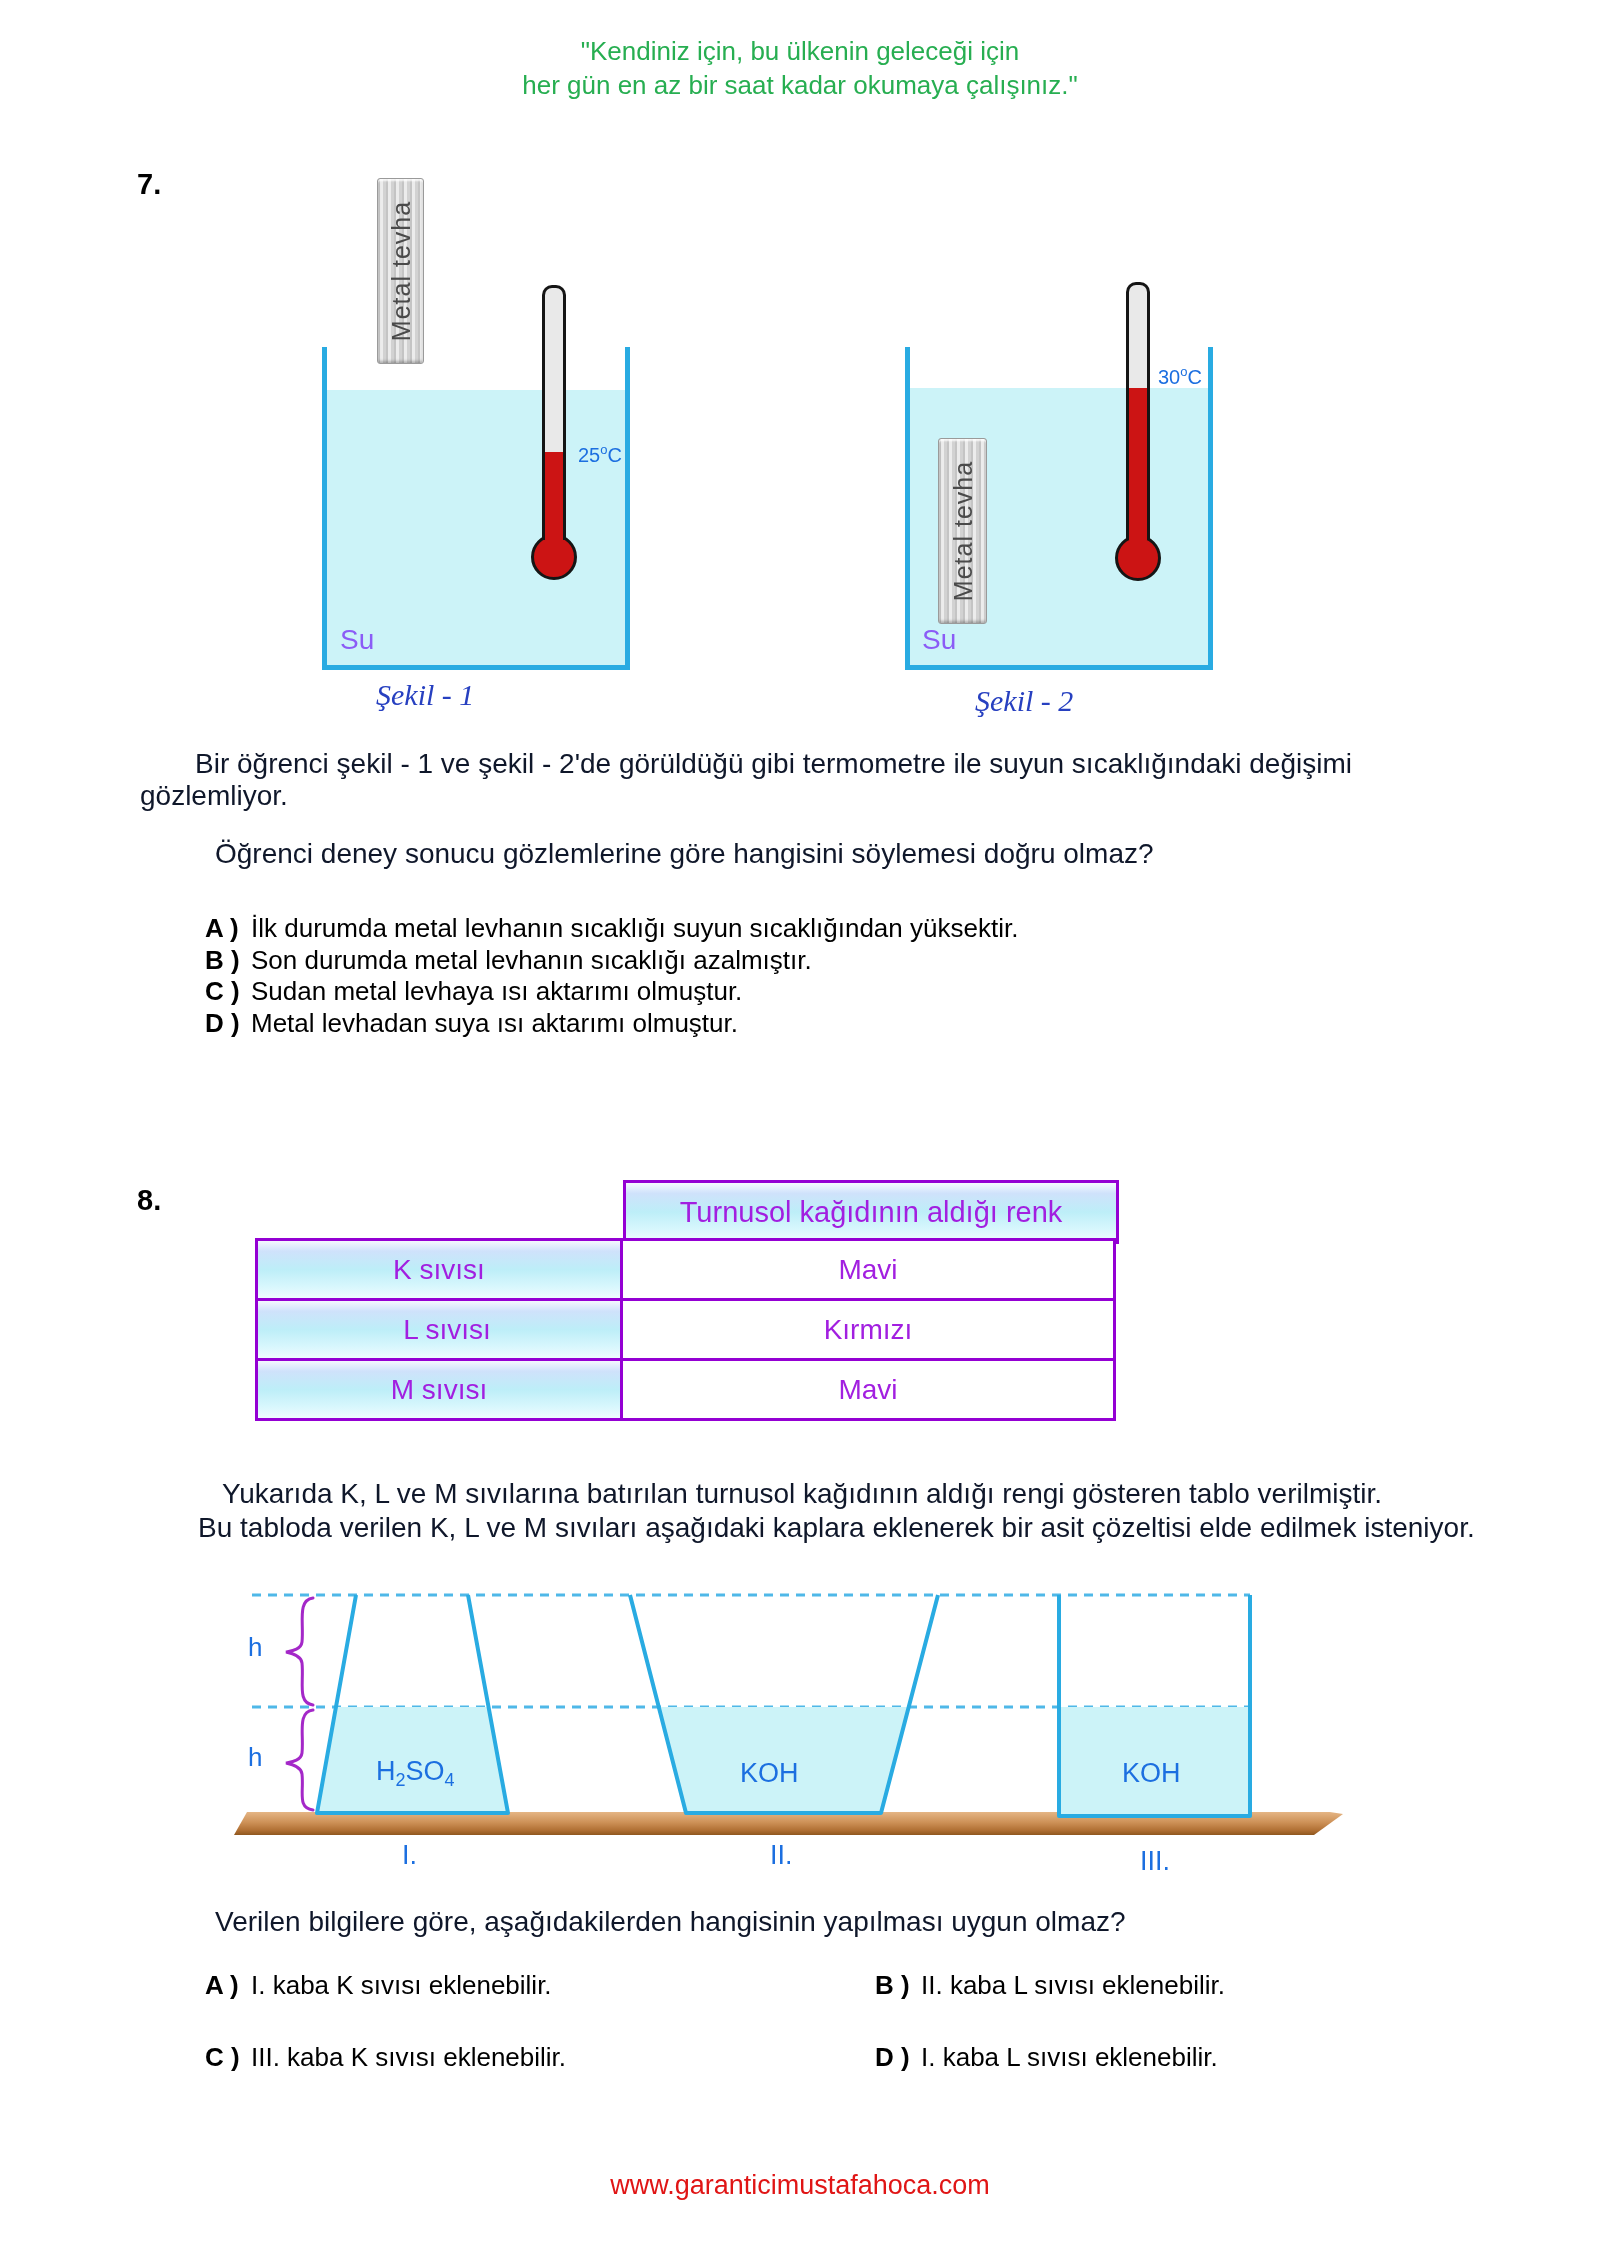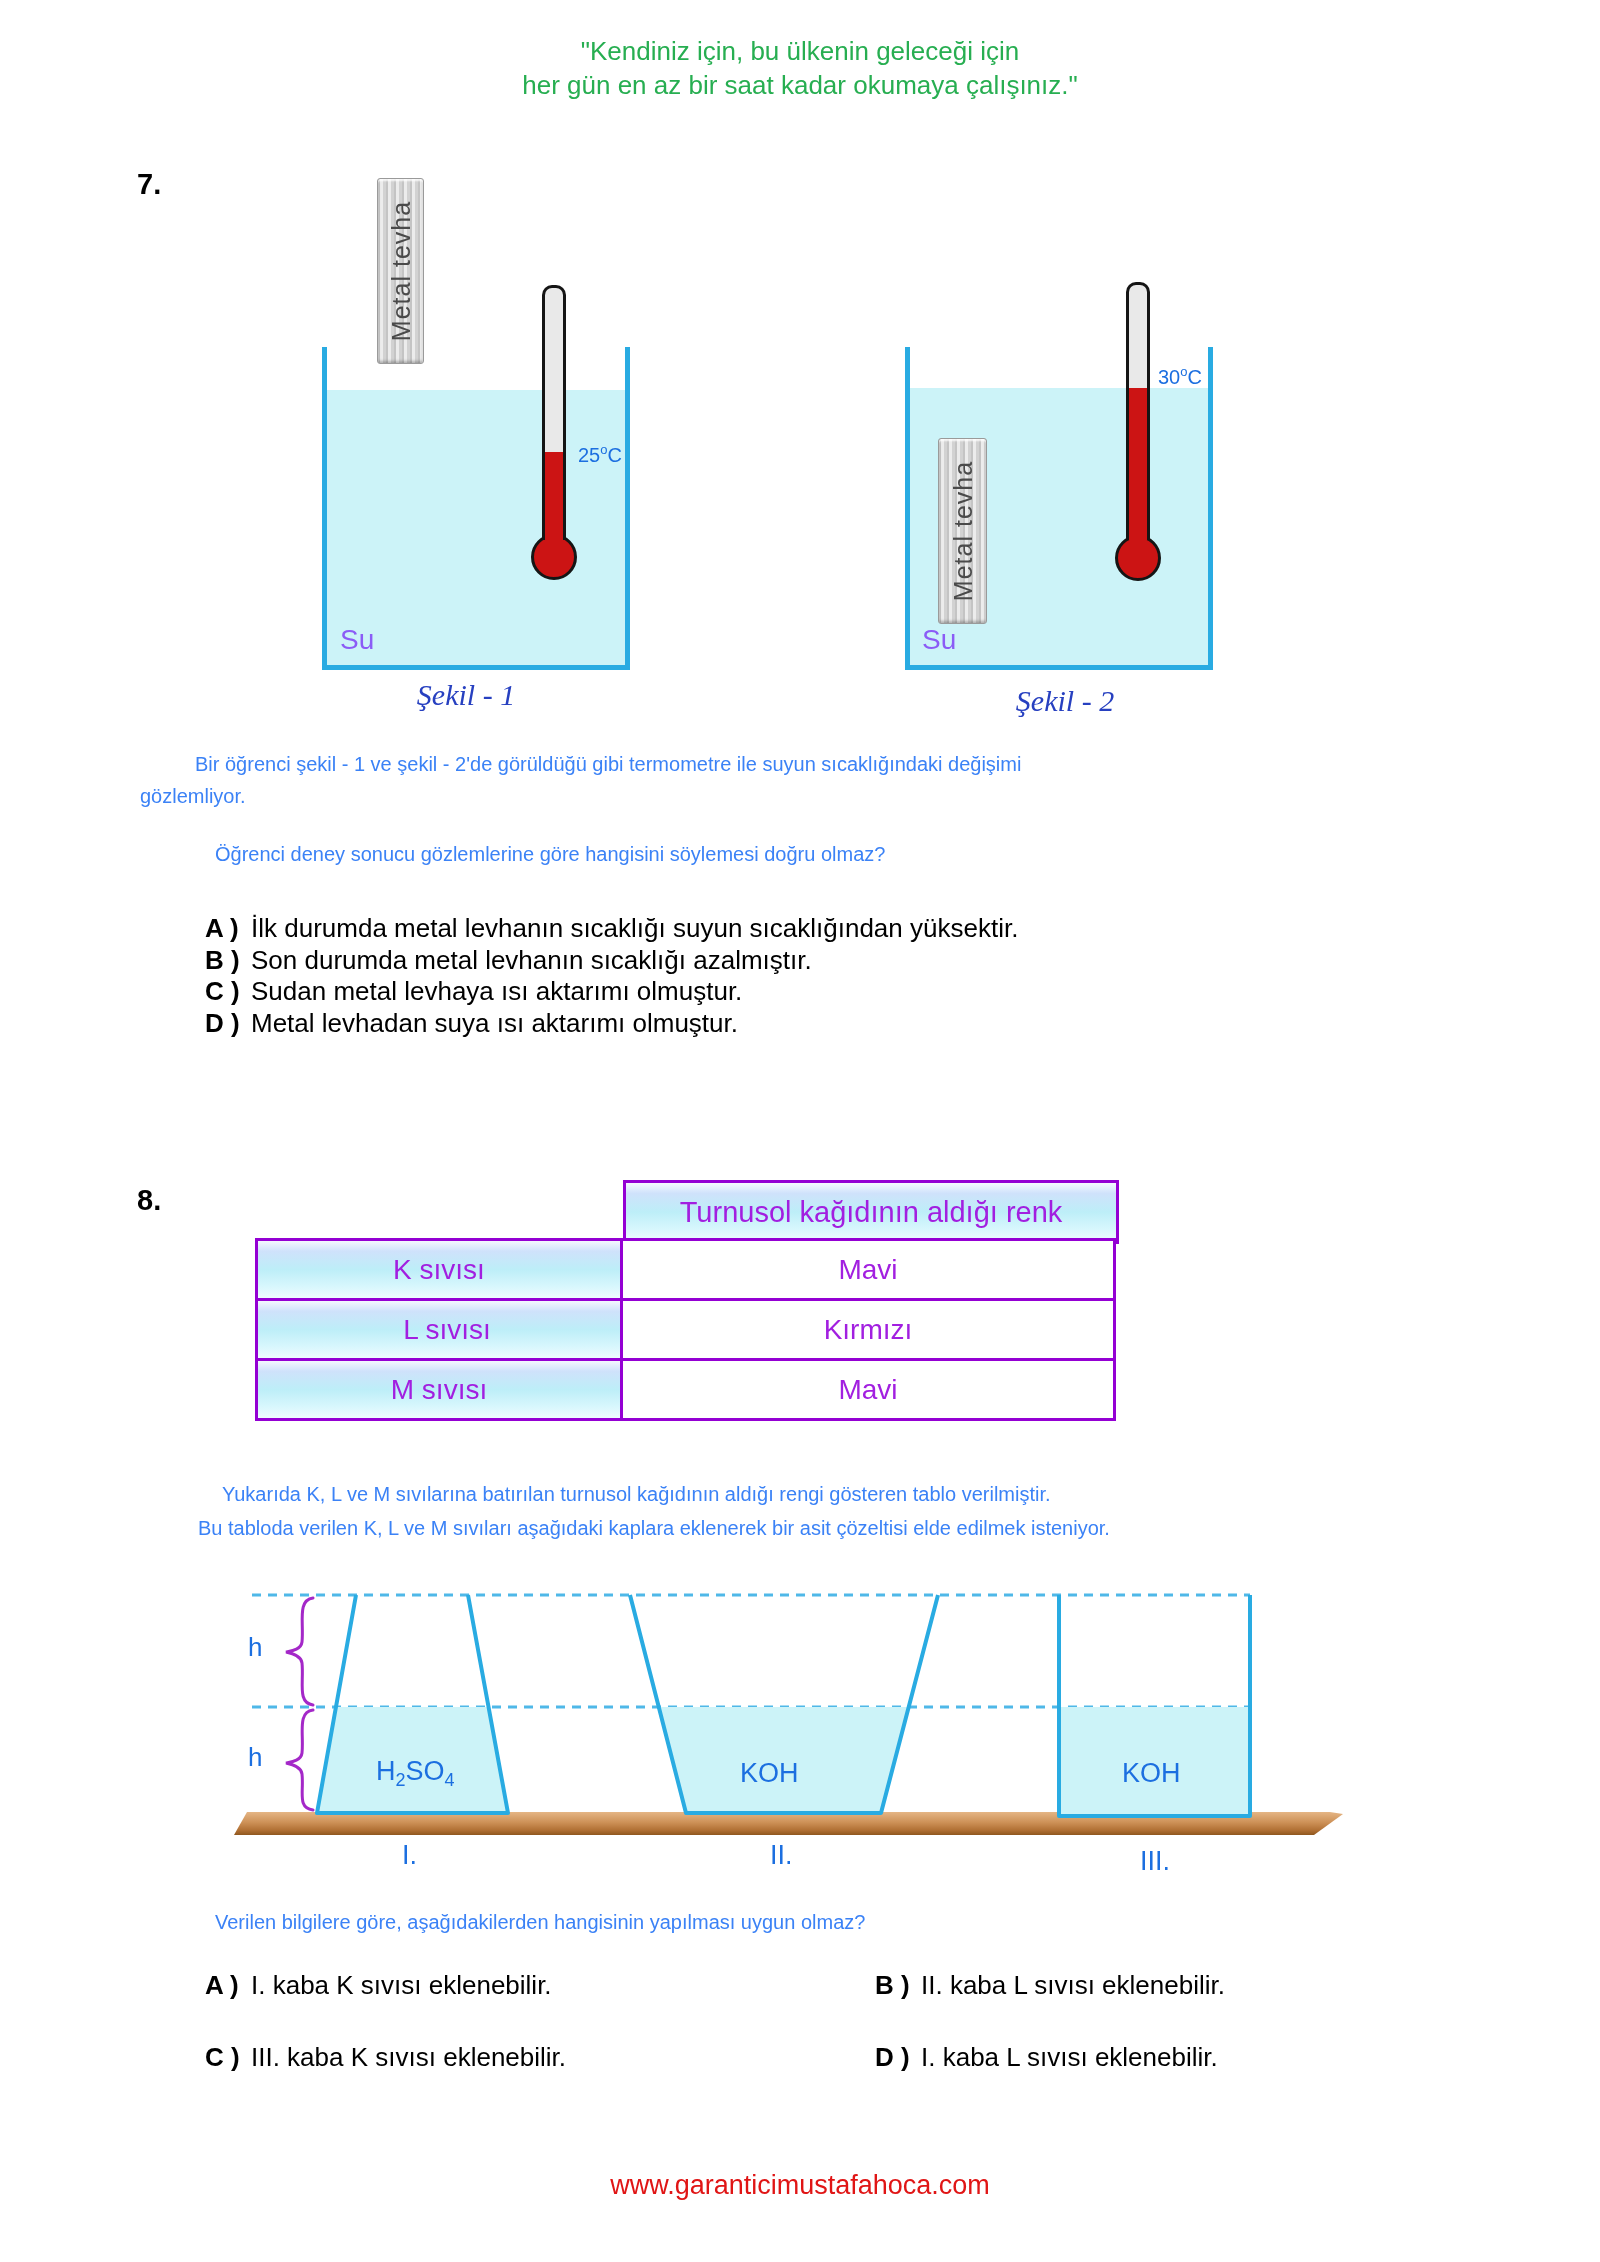"Şekil - 1" .caption { text-align: center -> none }
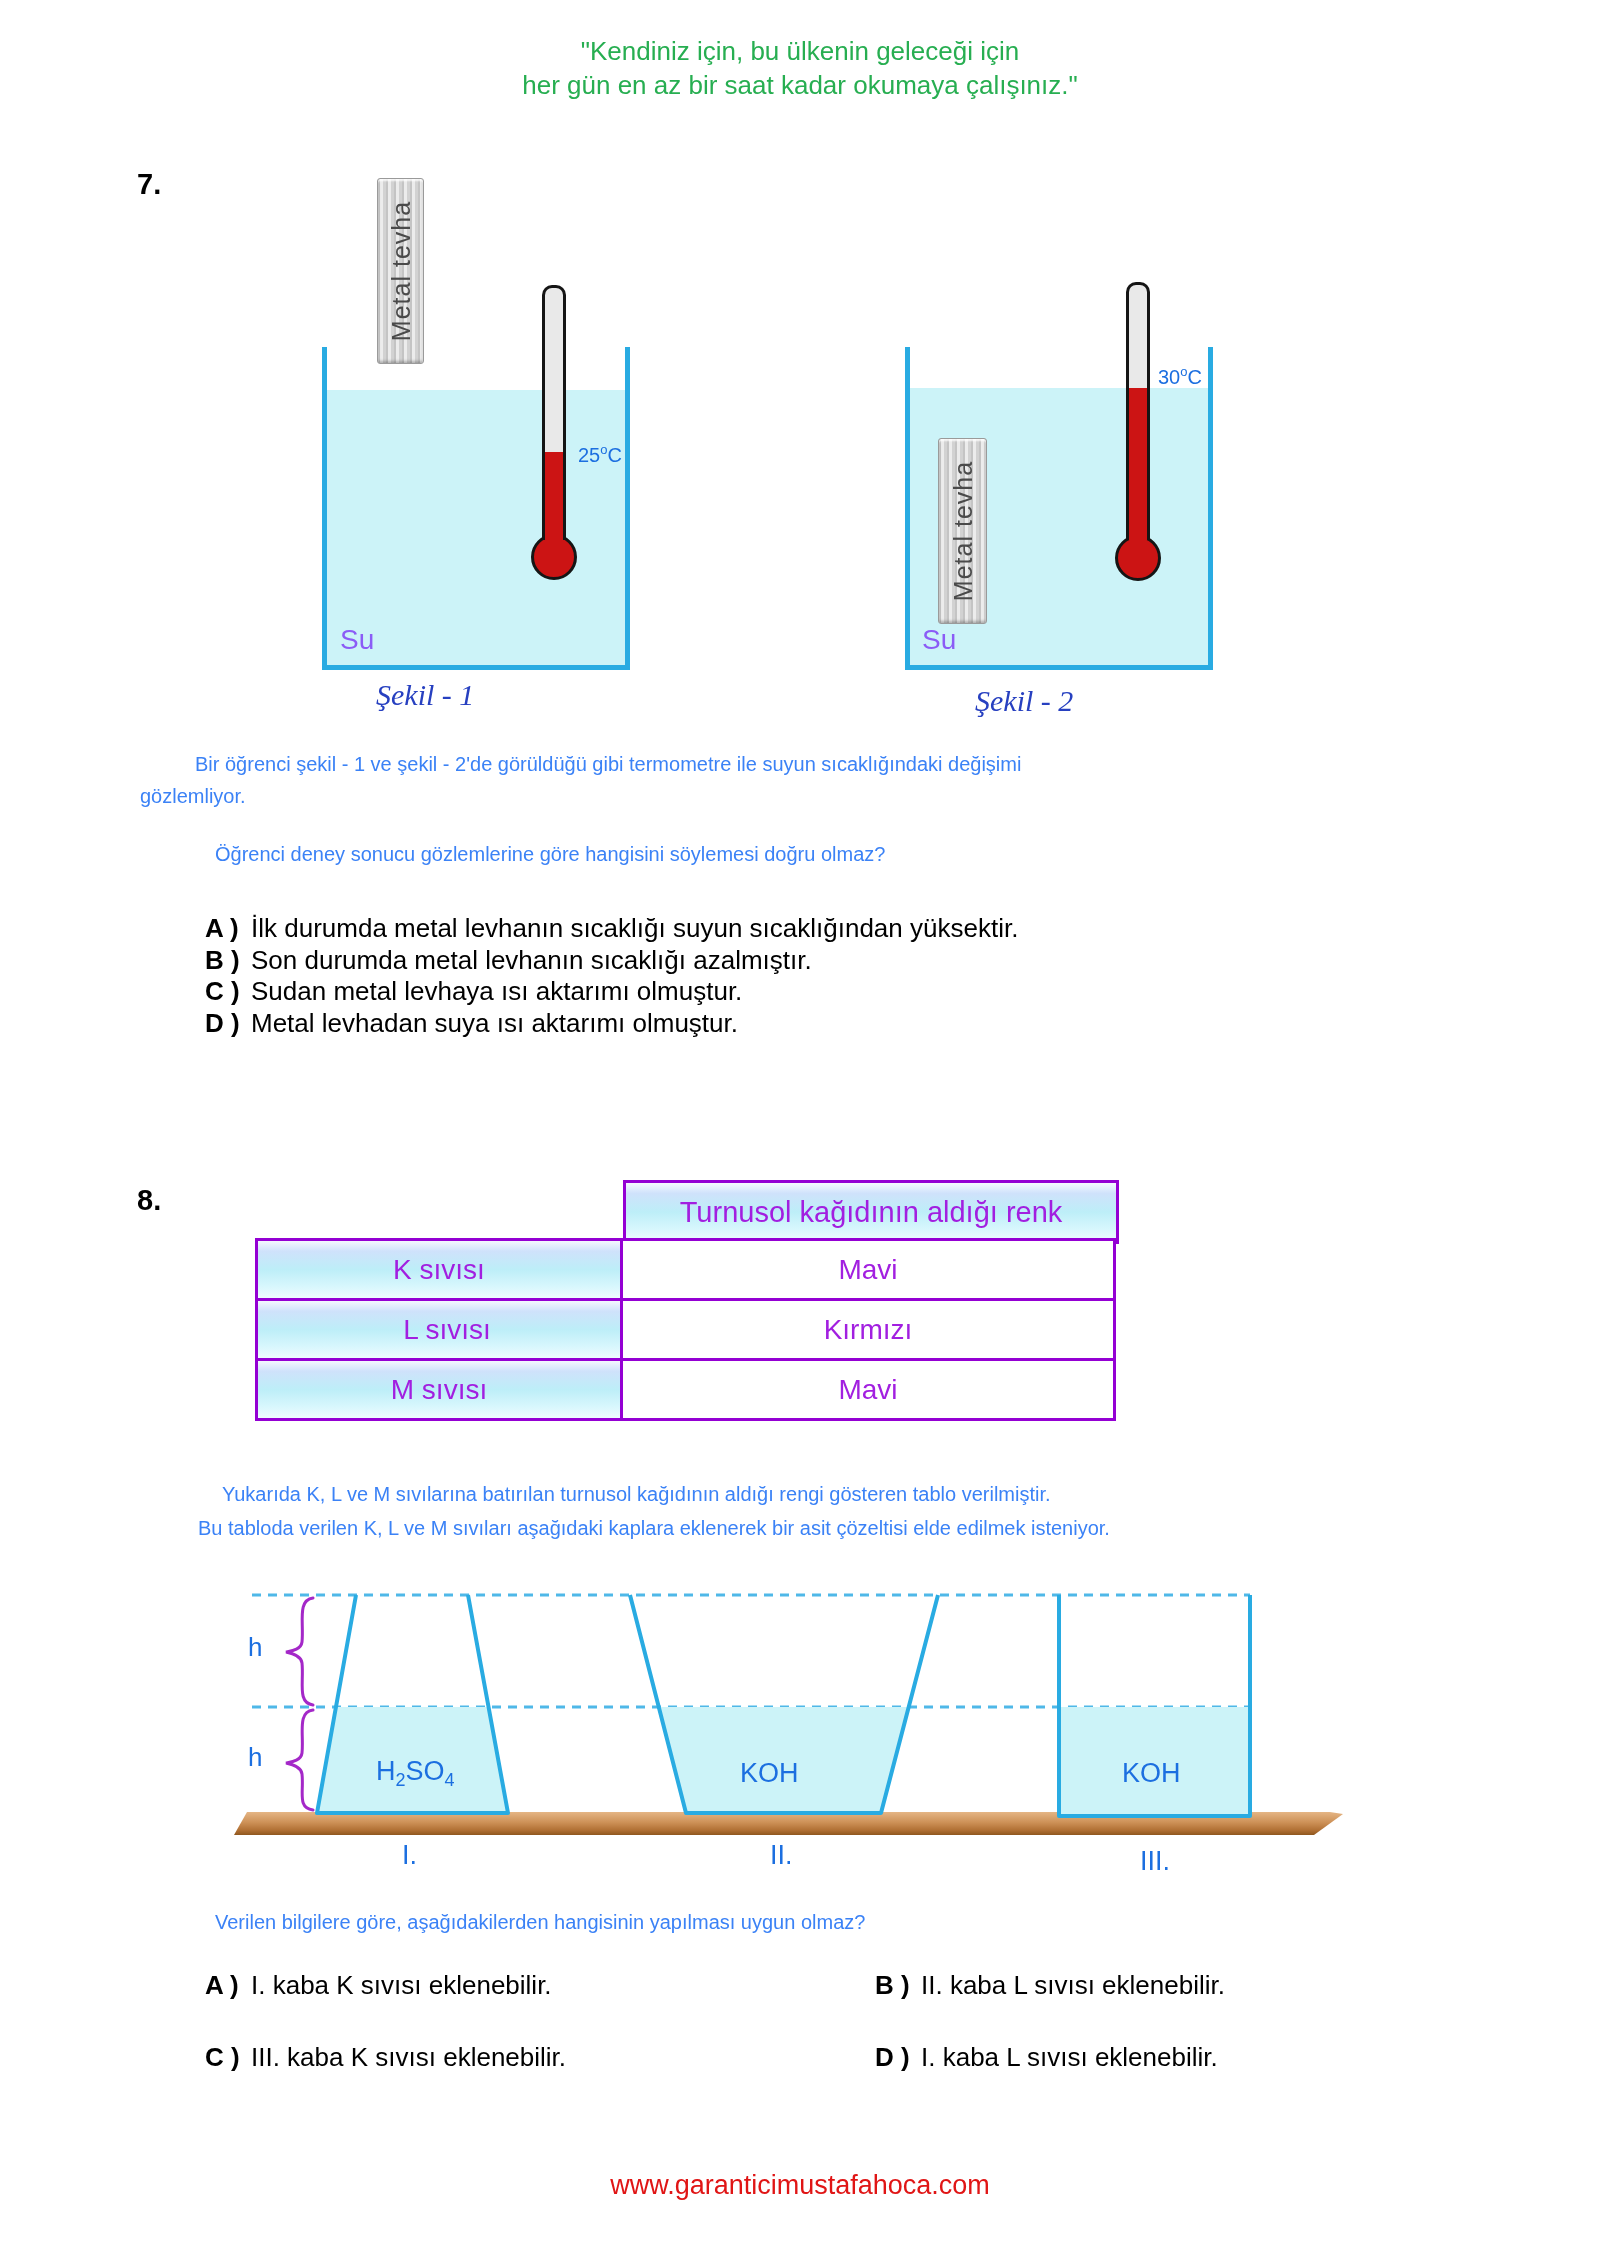"Bir öğrenci şekil - 1" .body-text { color: #3b82f6 -> #0f172a; font-size: 20px -> 28px }
